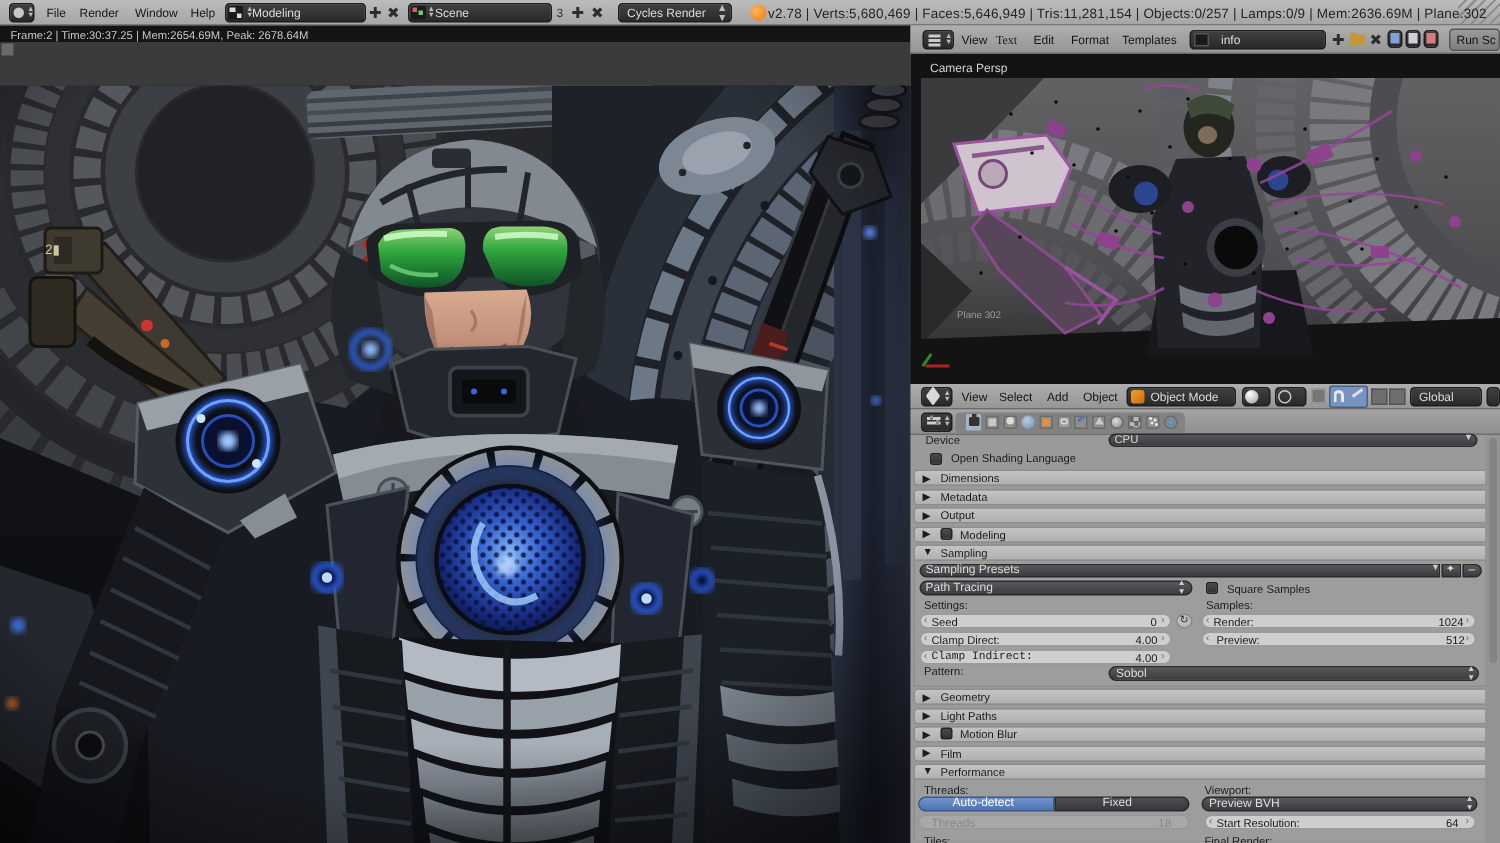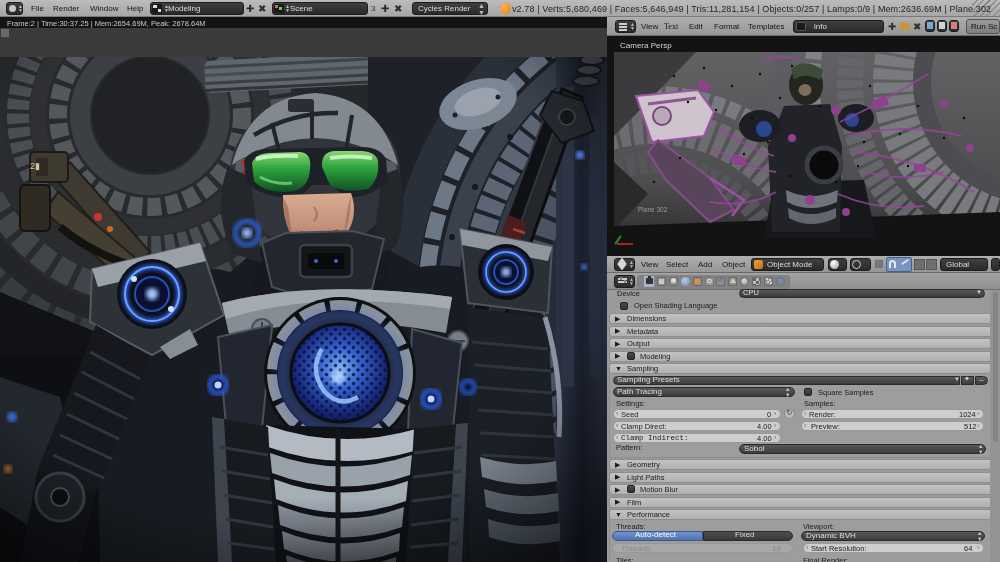"Dynamic BVH" div.abs { text: Dynamic -> Preview }
